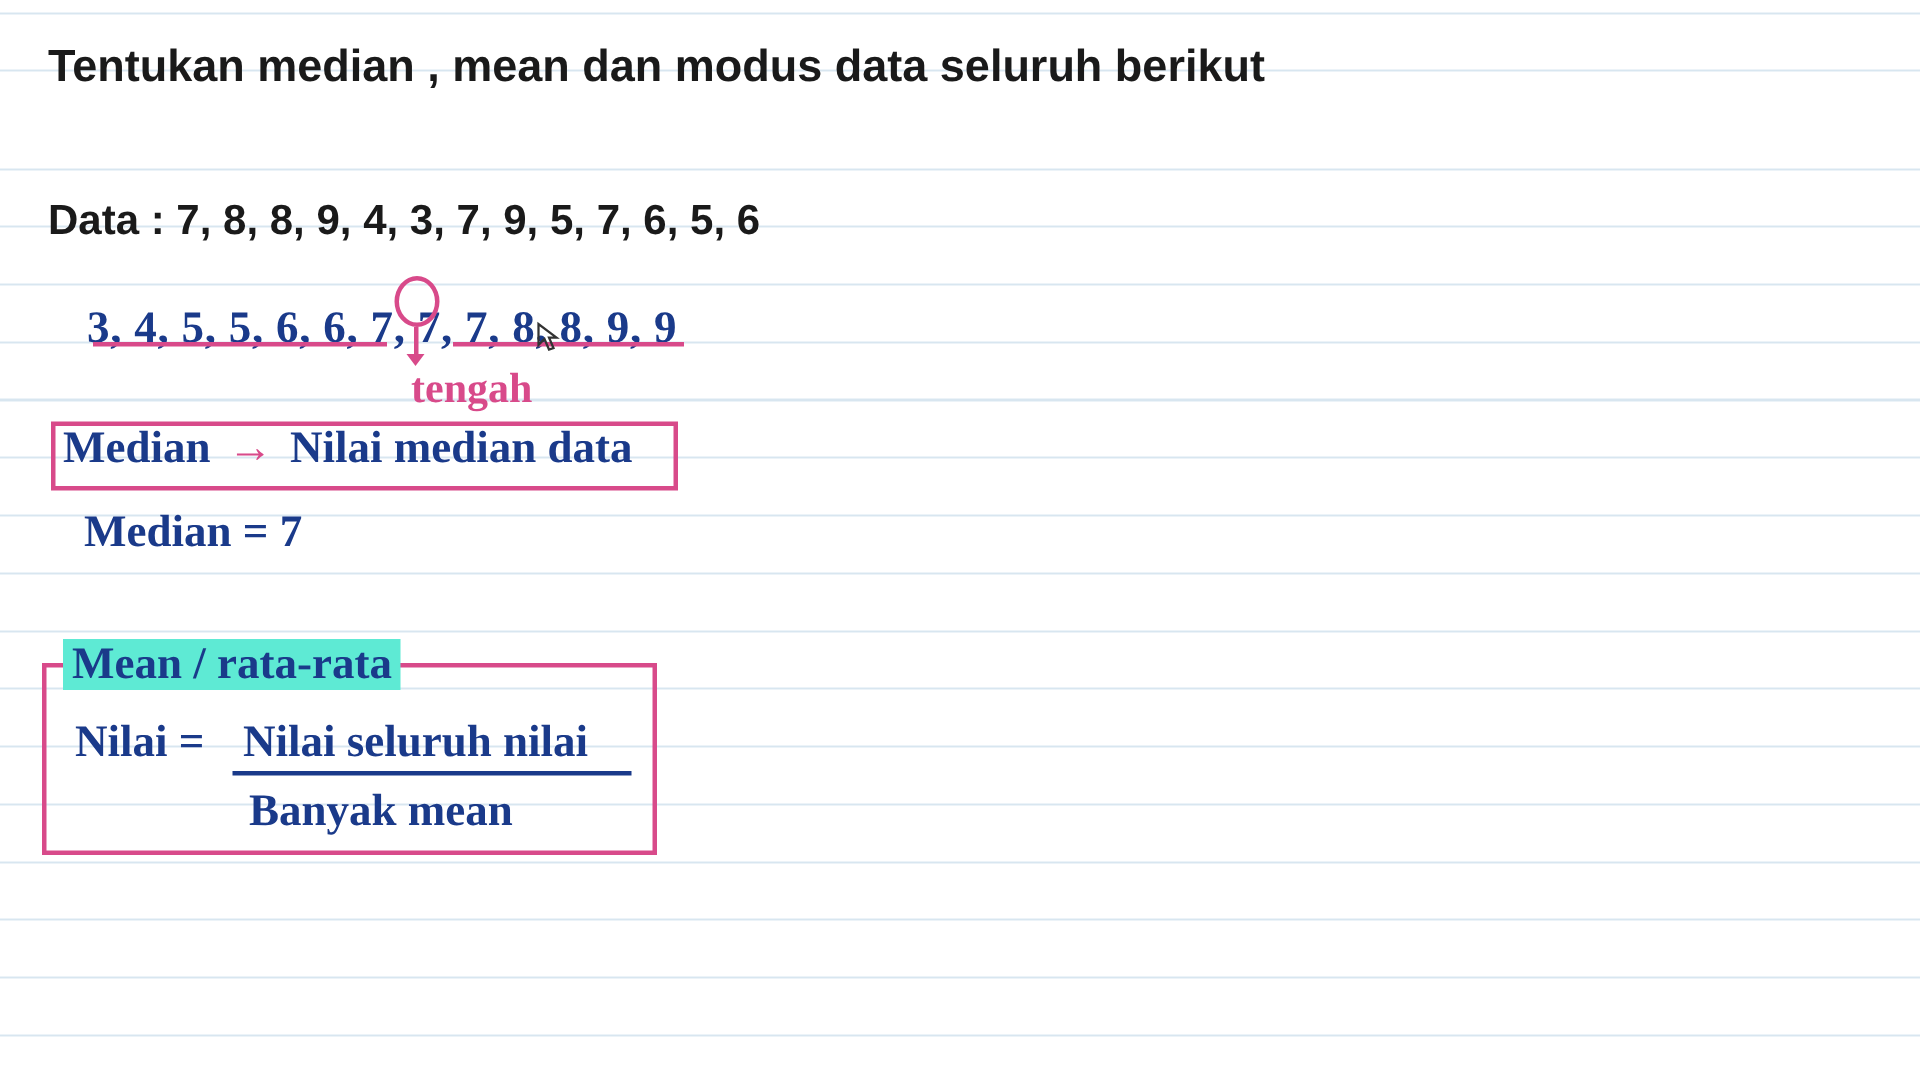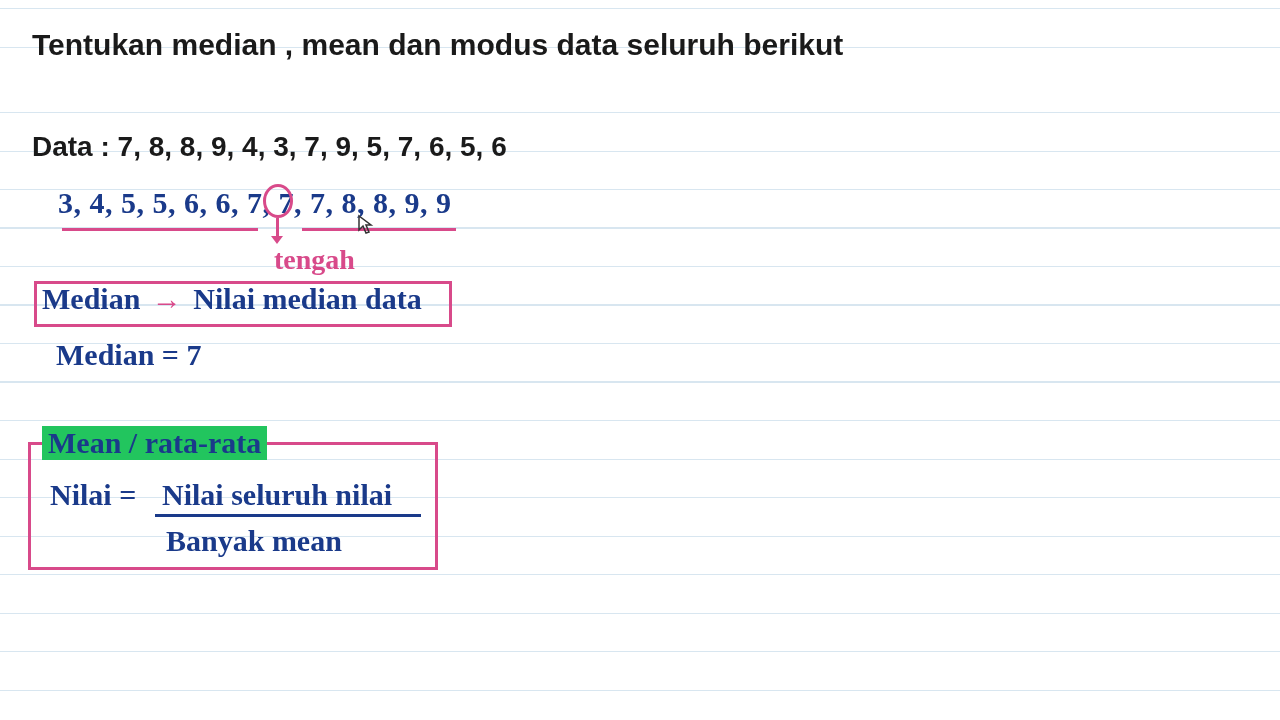"3, 4, 5, 5, 6," .sorted-data { top: 186px -> 202px }
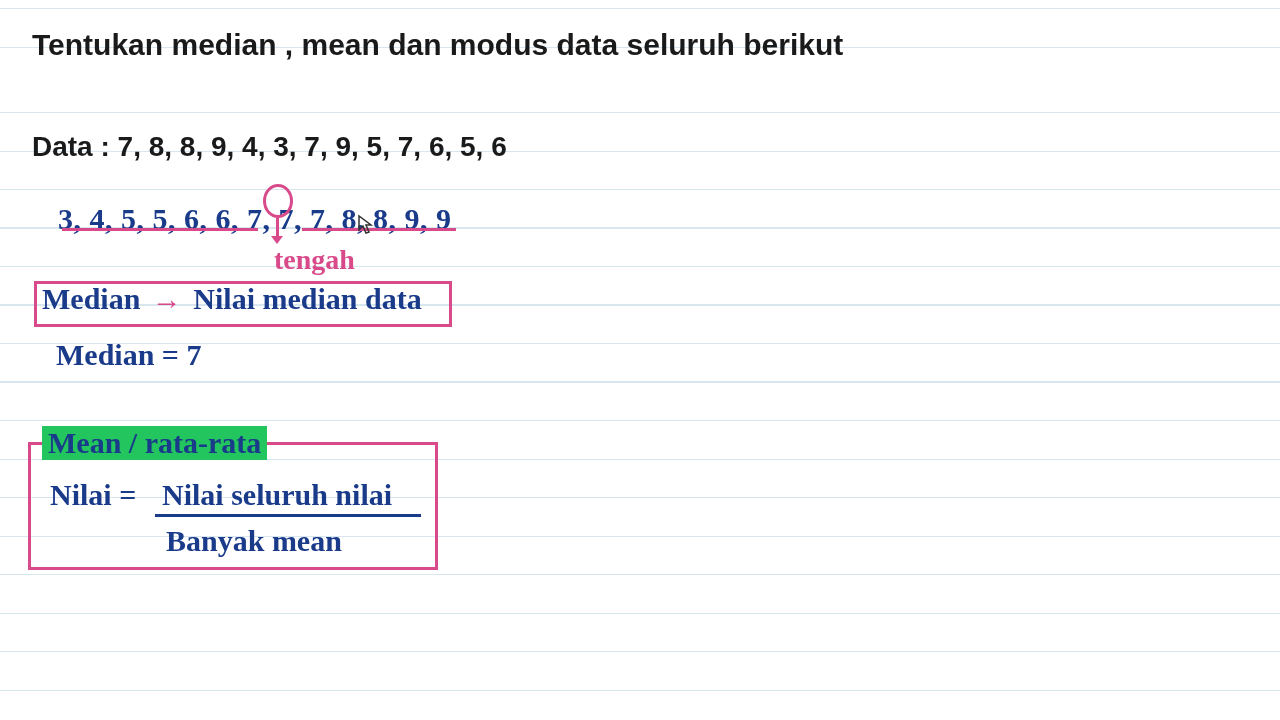"Mean / rata-rata" .mean-title { background: #22c55e -> #5eead4 }
